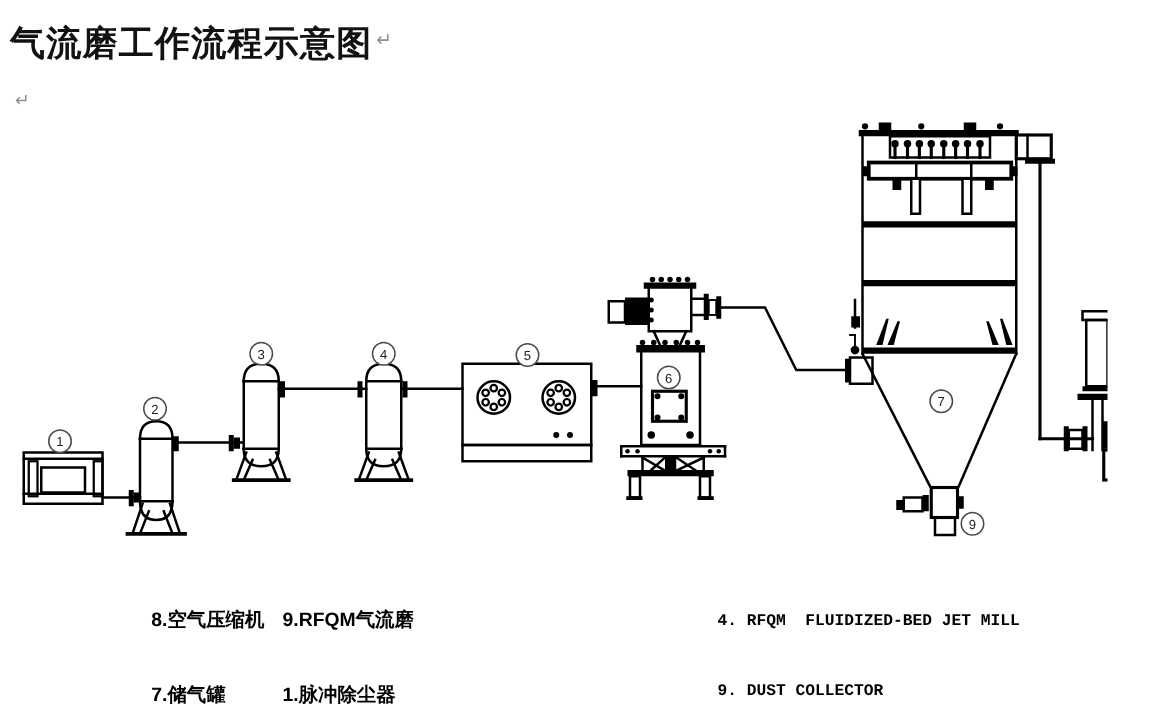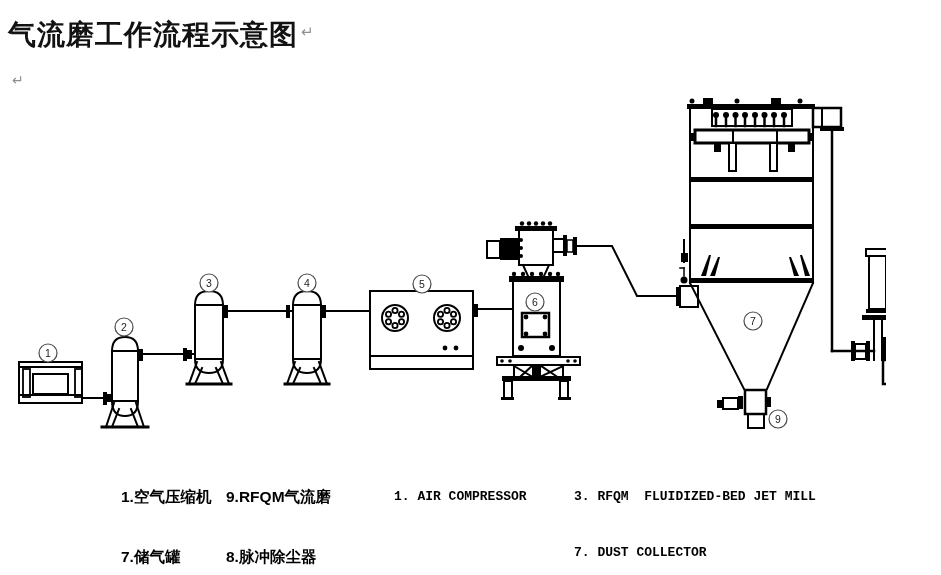"1.空气压缩机" div { text: 1 -> 8 }
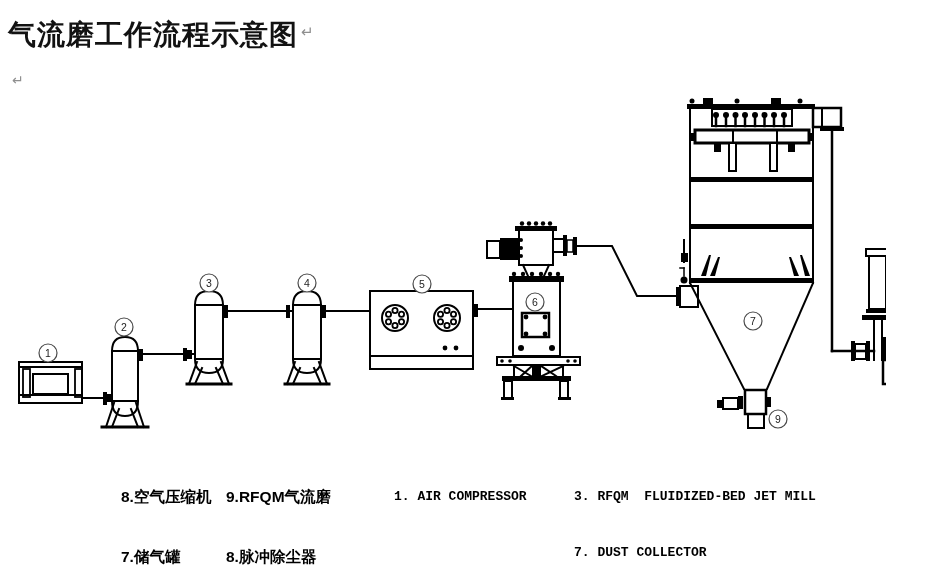"1. AIR COMPRESSOR" div { html: <div>1. AIR COMPRESSOR</div> -> none }
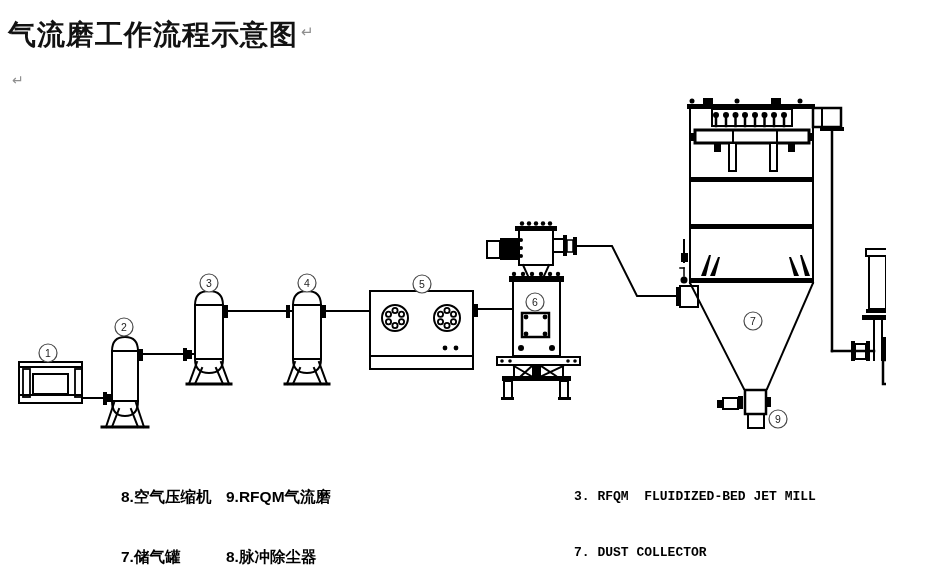"3. RFQM FLUIDIZED-BED JET MILL" div { text: 3 -> 4 }
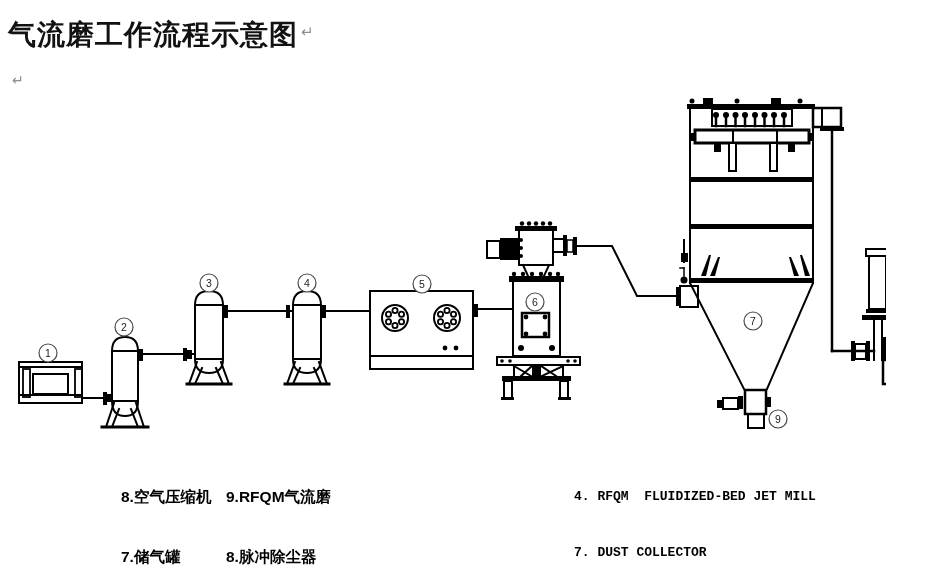"8.脉冲除尘器" div { text: 8 -> 1 }
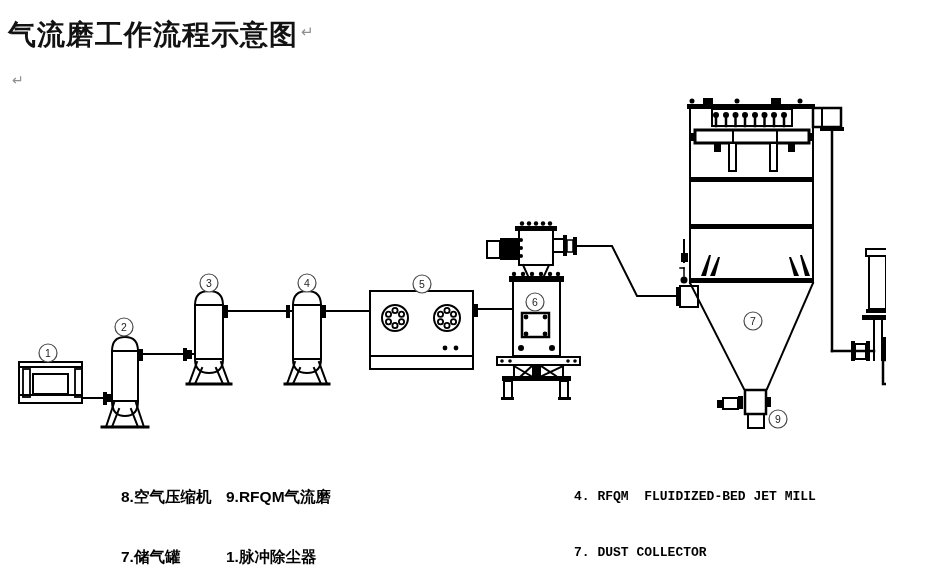"7. DUST COLLECTOR" div { text: 7 -> 9 }
